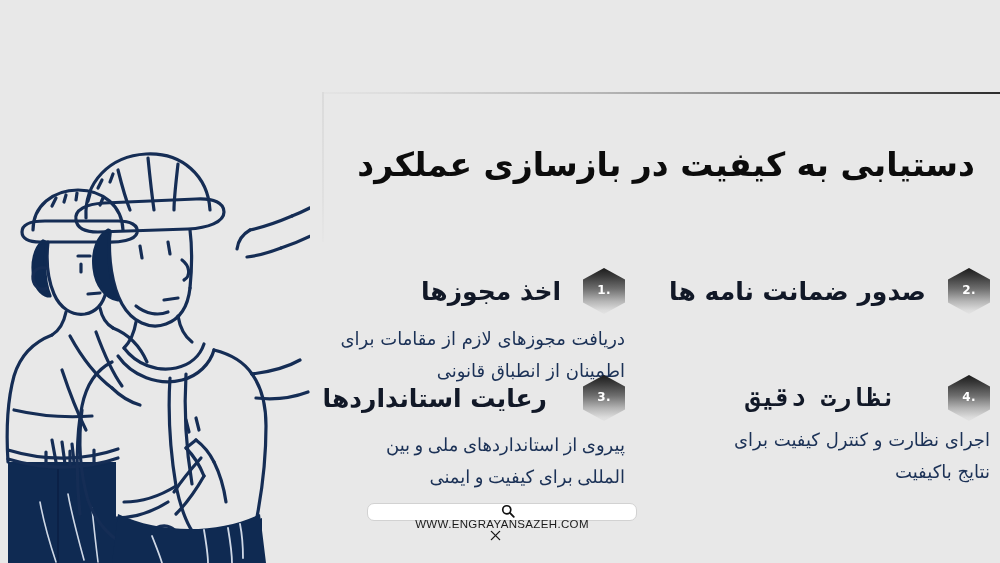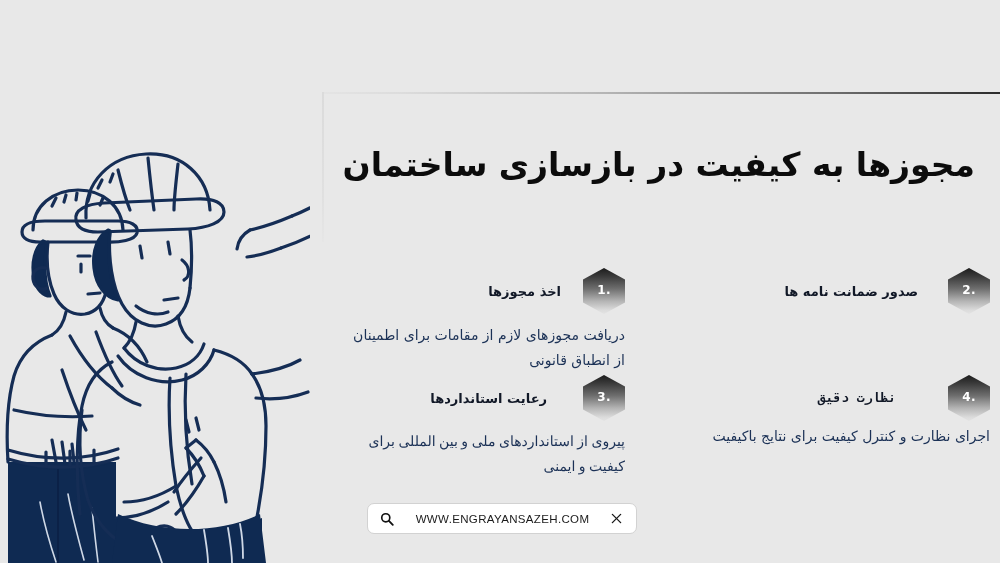"مجوزها به کیفیت در بازسازی" div.title { text: مجوزها به کیفیت در بازسازی ساختمان -> دستیابی به کیفیت در بازسازی عملکرد }
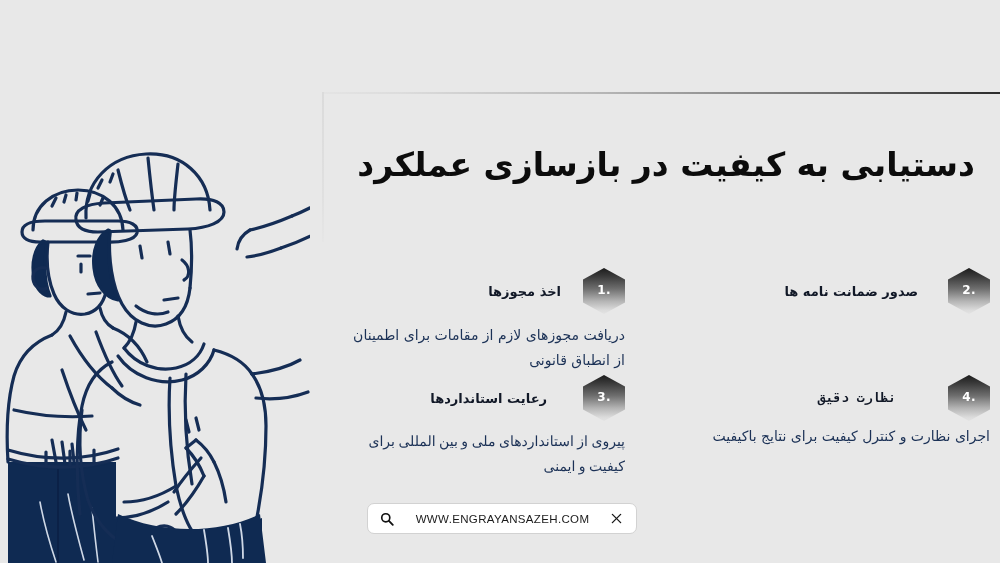"اخذ مجوزها" .item-title { font-size: 13px -> 25px }
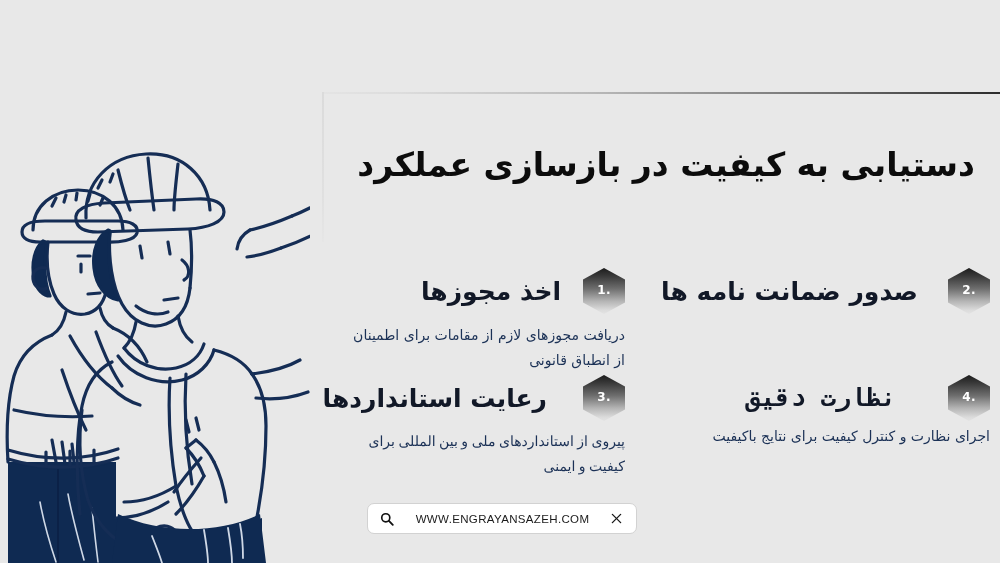"صدور ضمانت نامه ها" #item-2 .item-title { margin-right: 30px -> 22px }
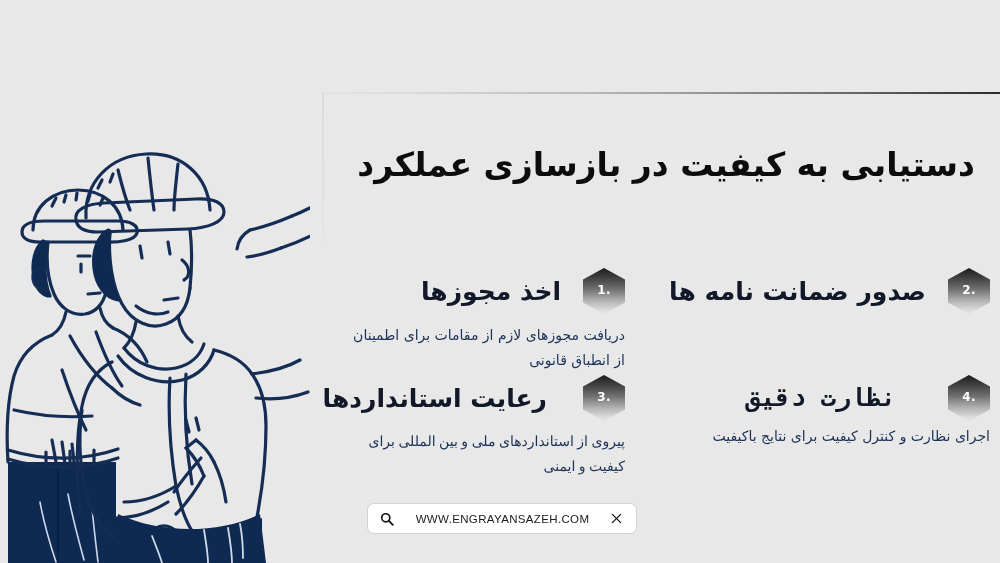"دریافت مجوزهای لازم از مقامات" .item-desc { font-size: 14px -> 18px }
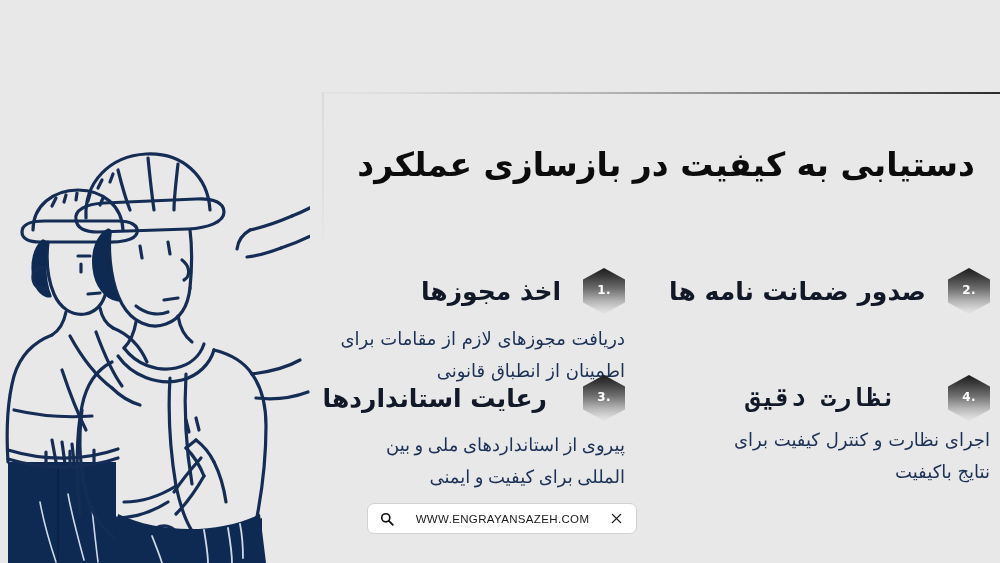"WWW.ENGRAYANSAZEH.COM" .search-pill { flex-direction: row -> column; height: 31px -> 18px }
